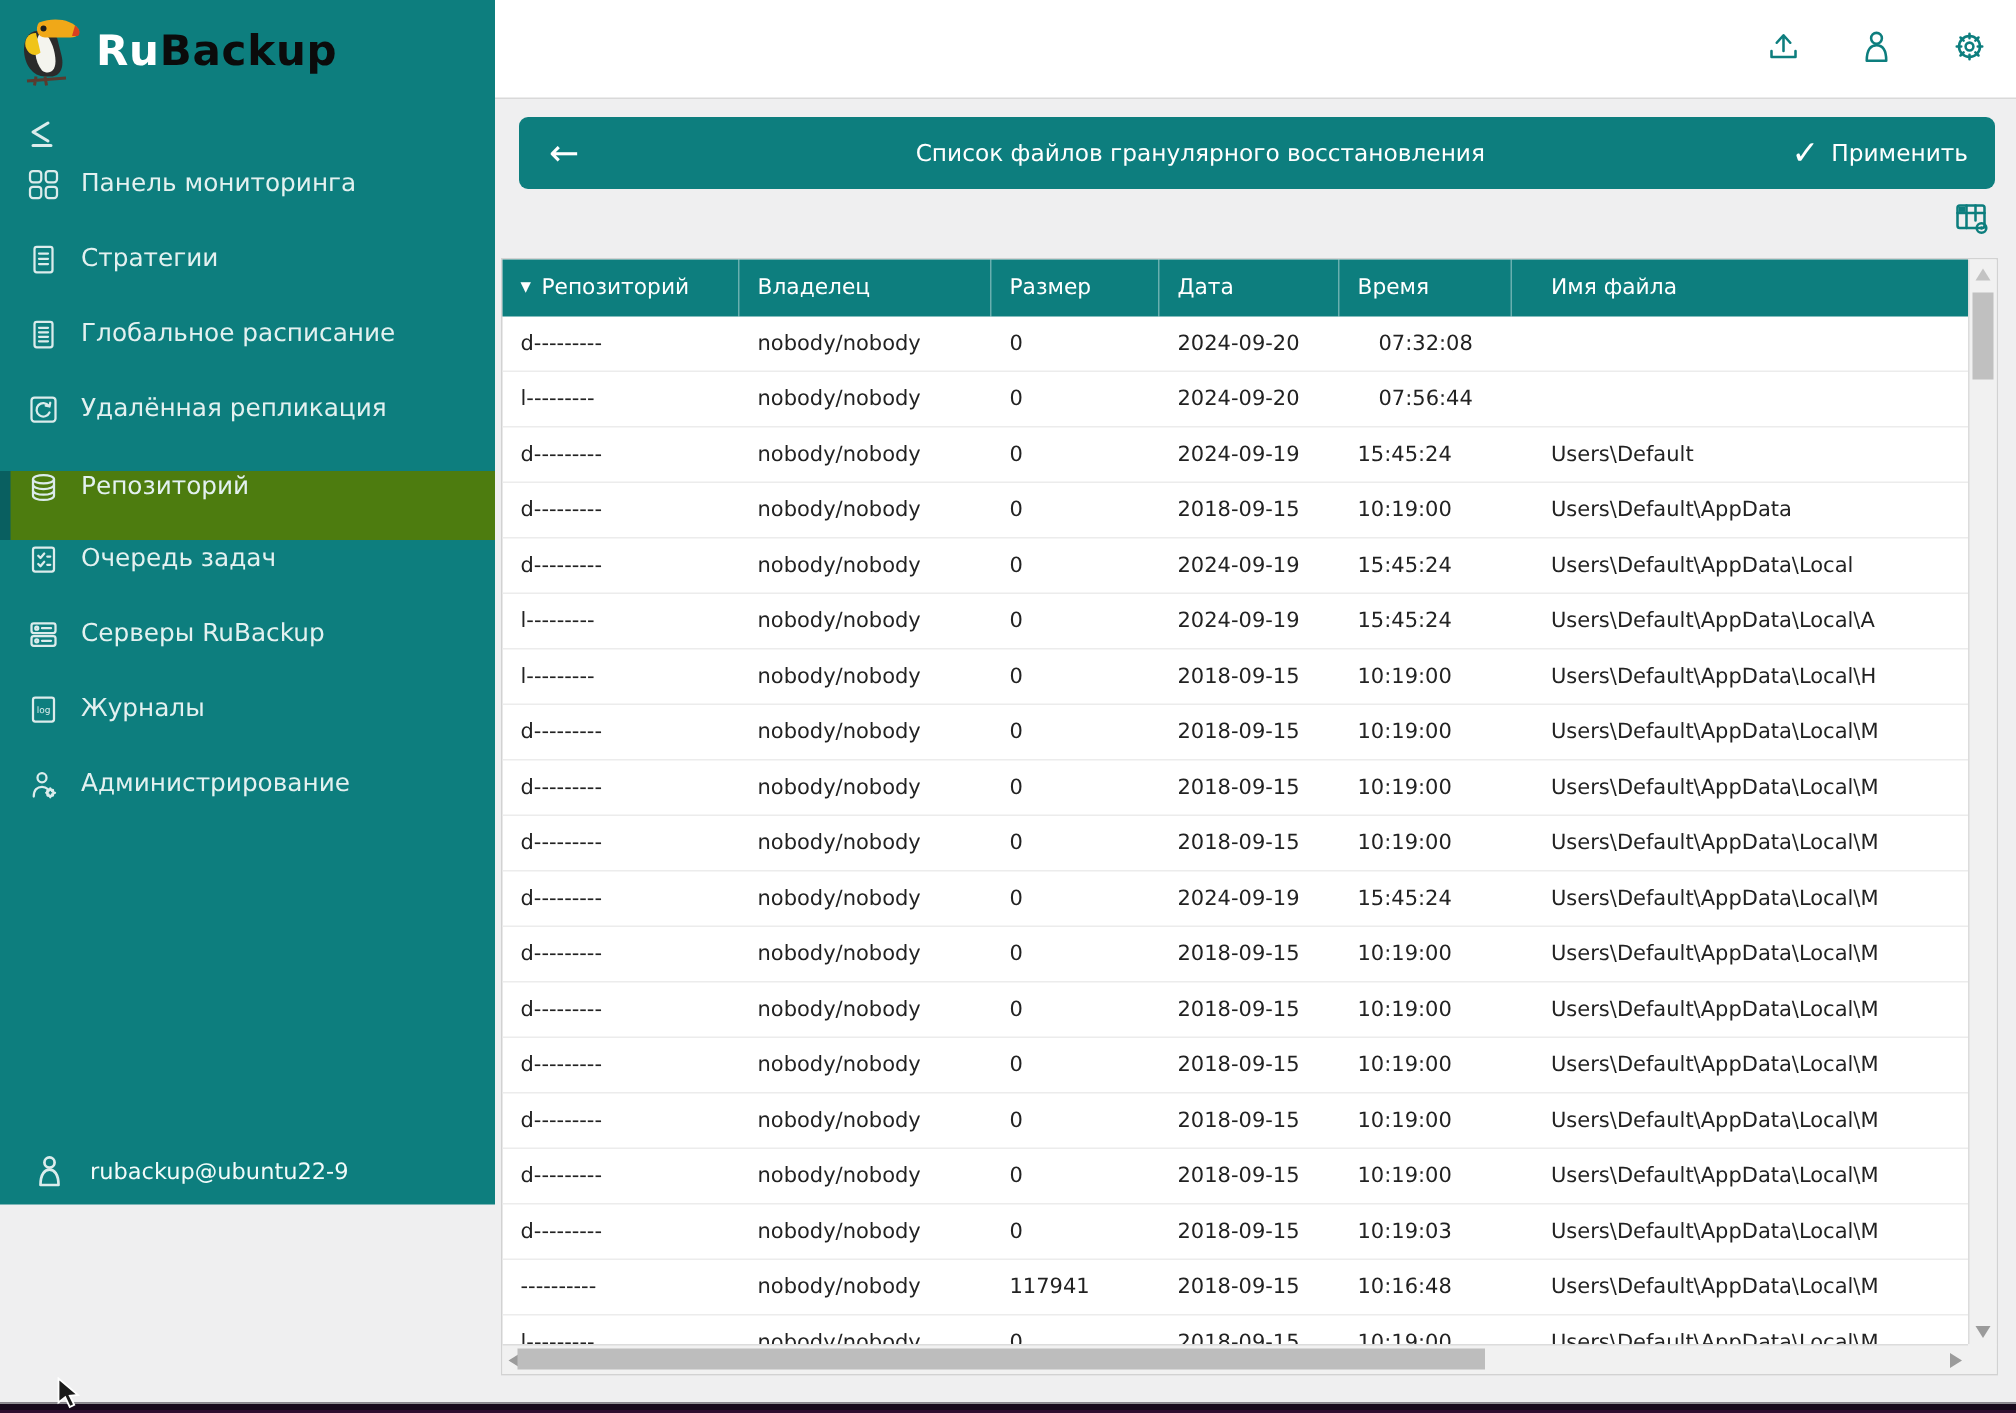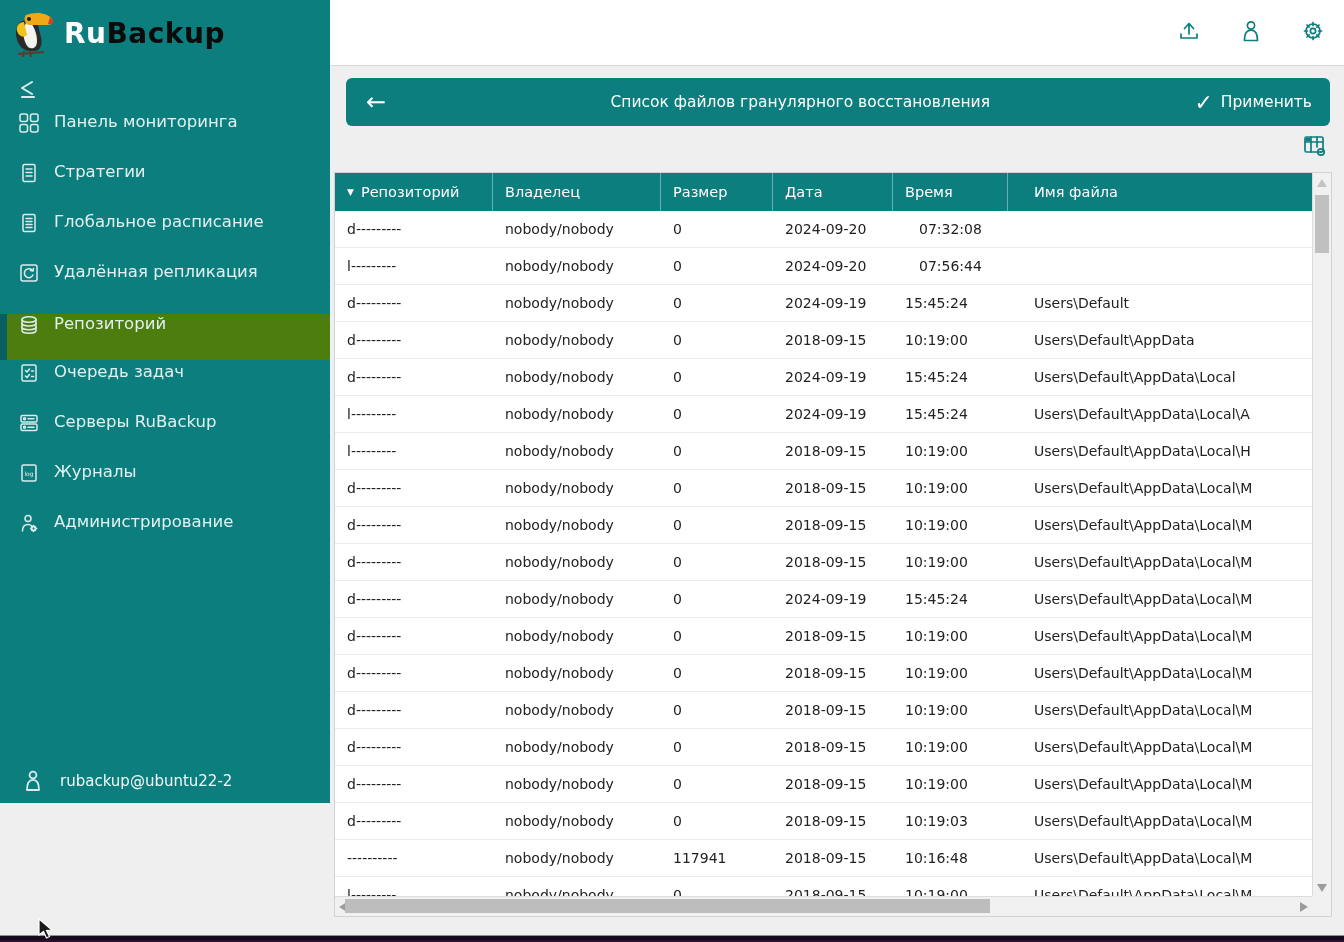"rubackup@ubuntu22-2" span { text: rubackup@ubuntu22-2 -> rubackup@ubuntu22-9 }
